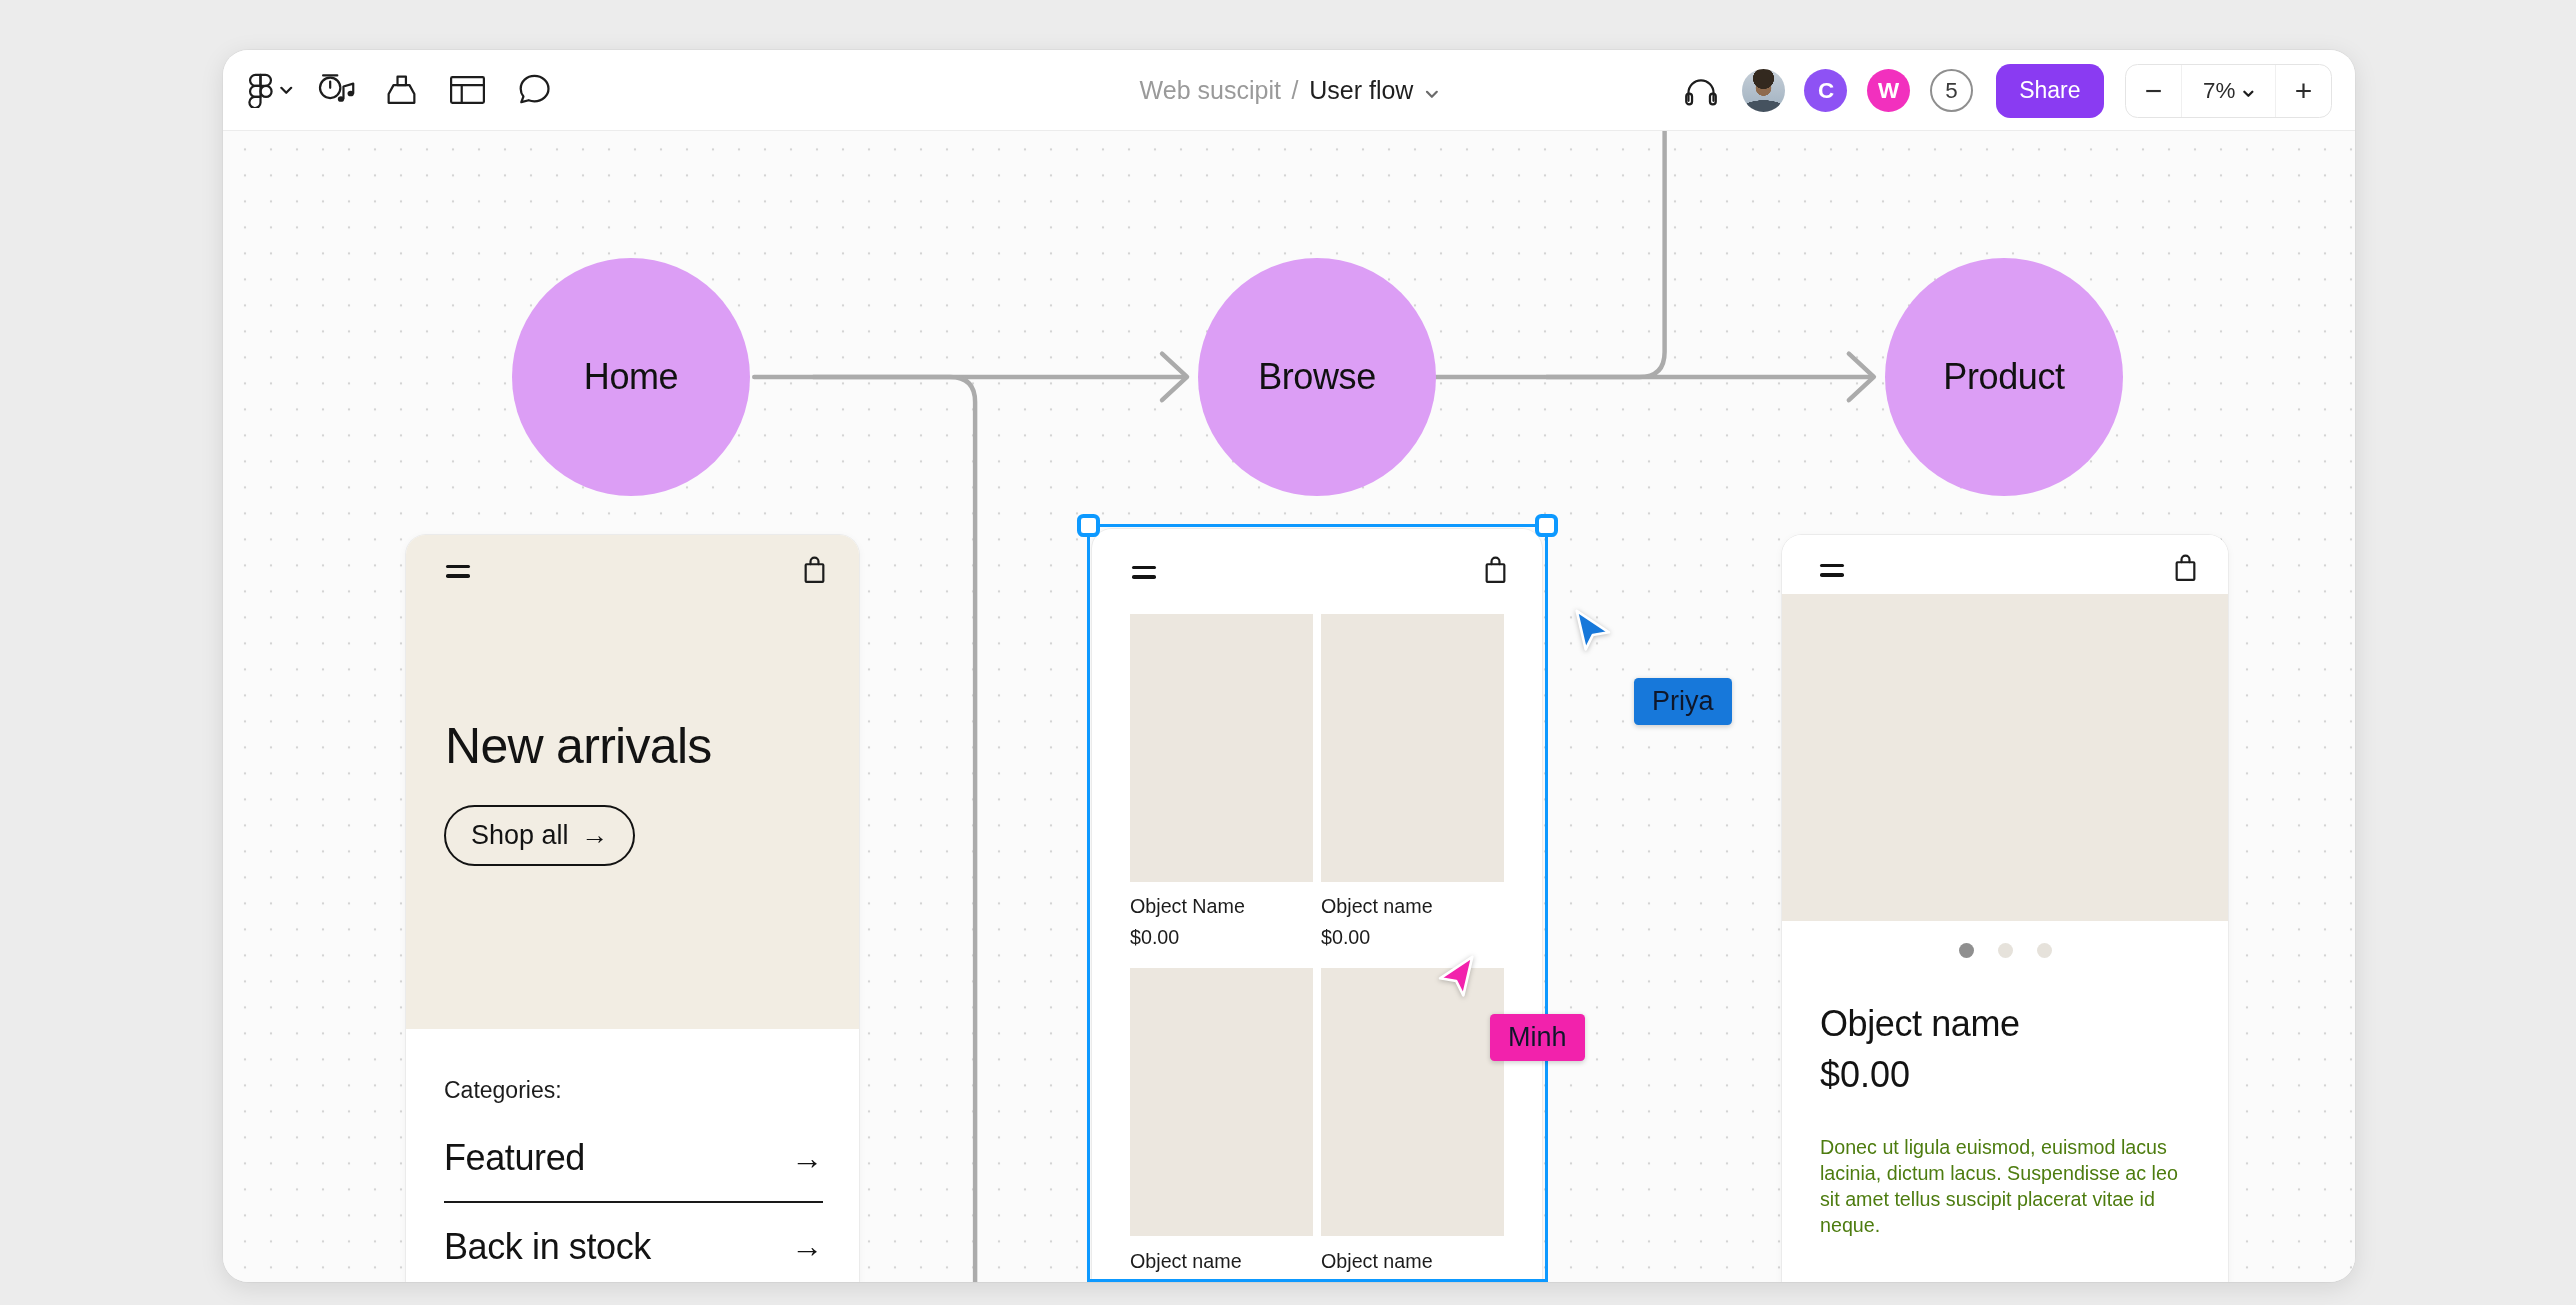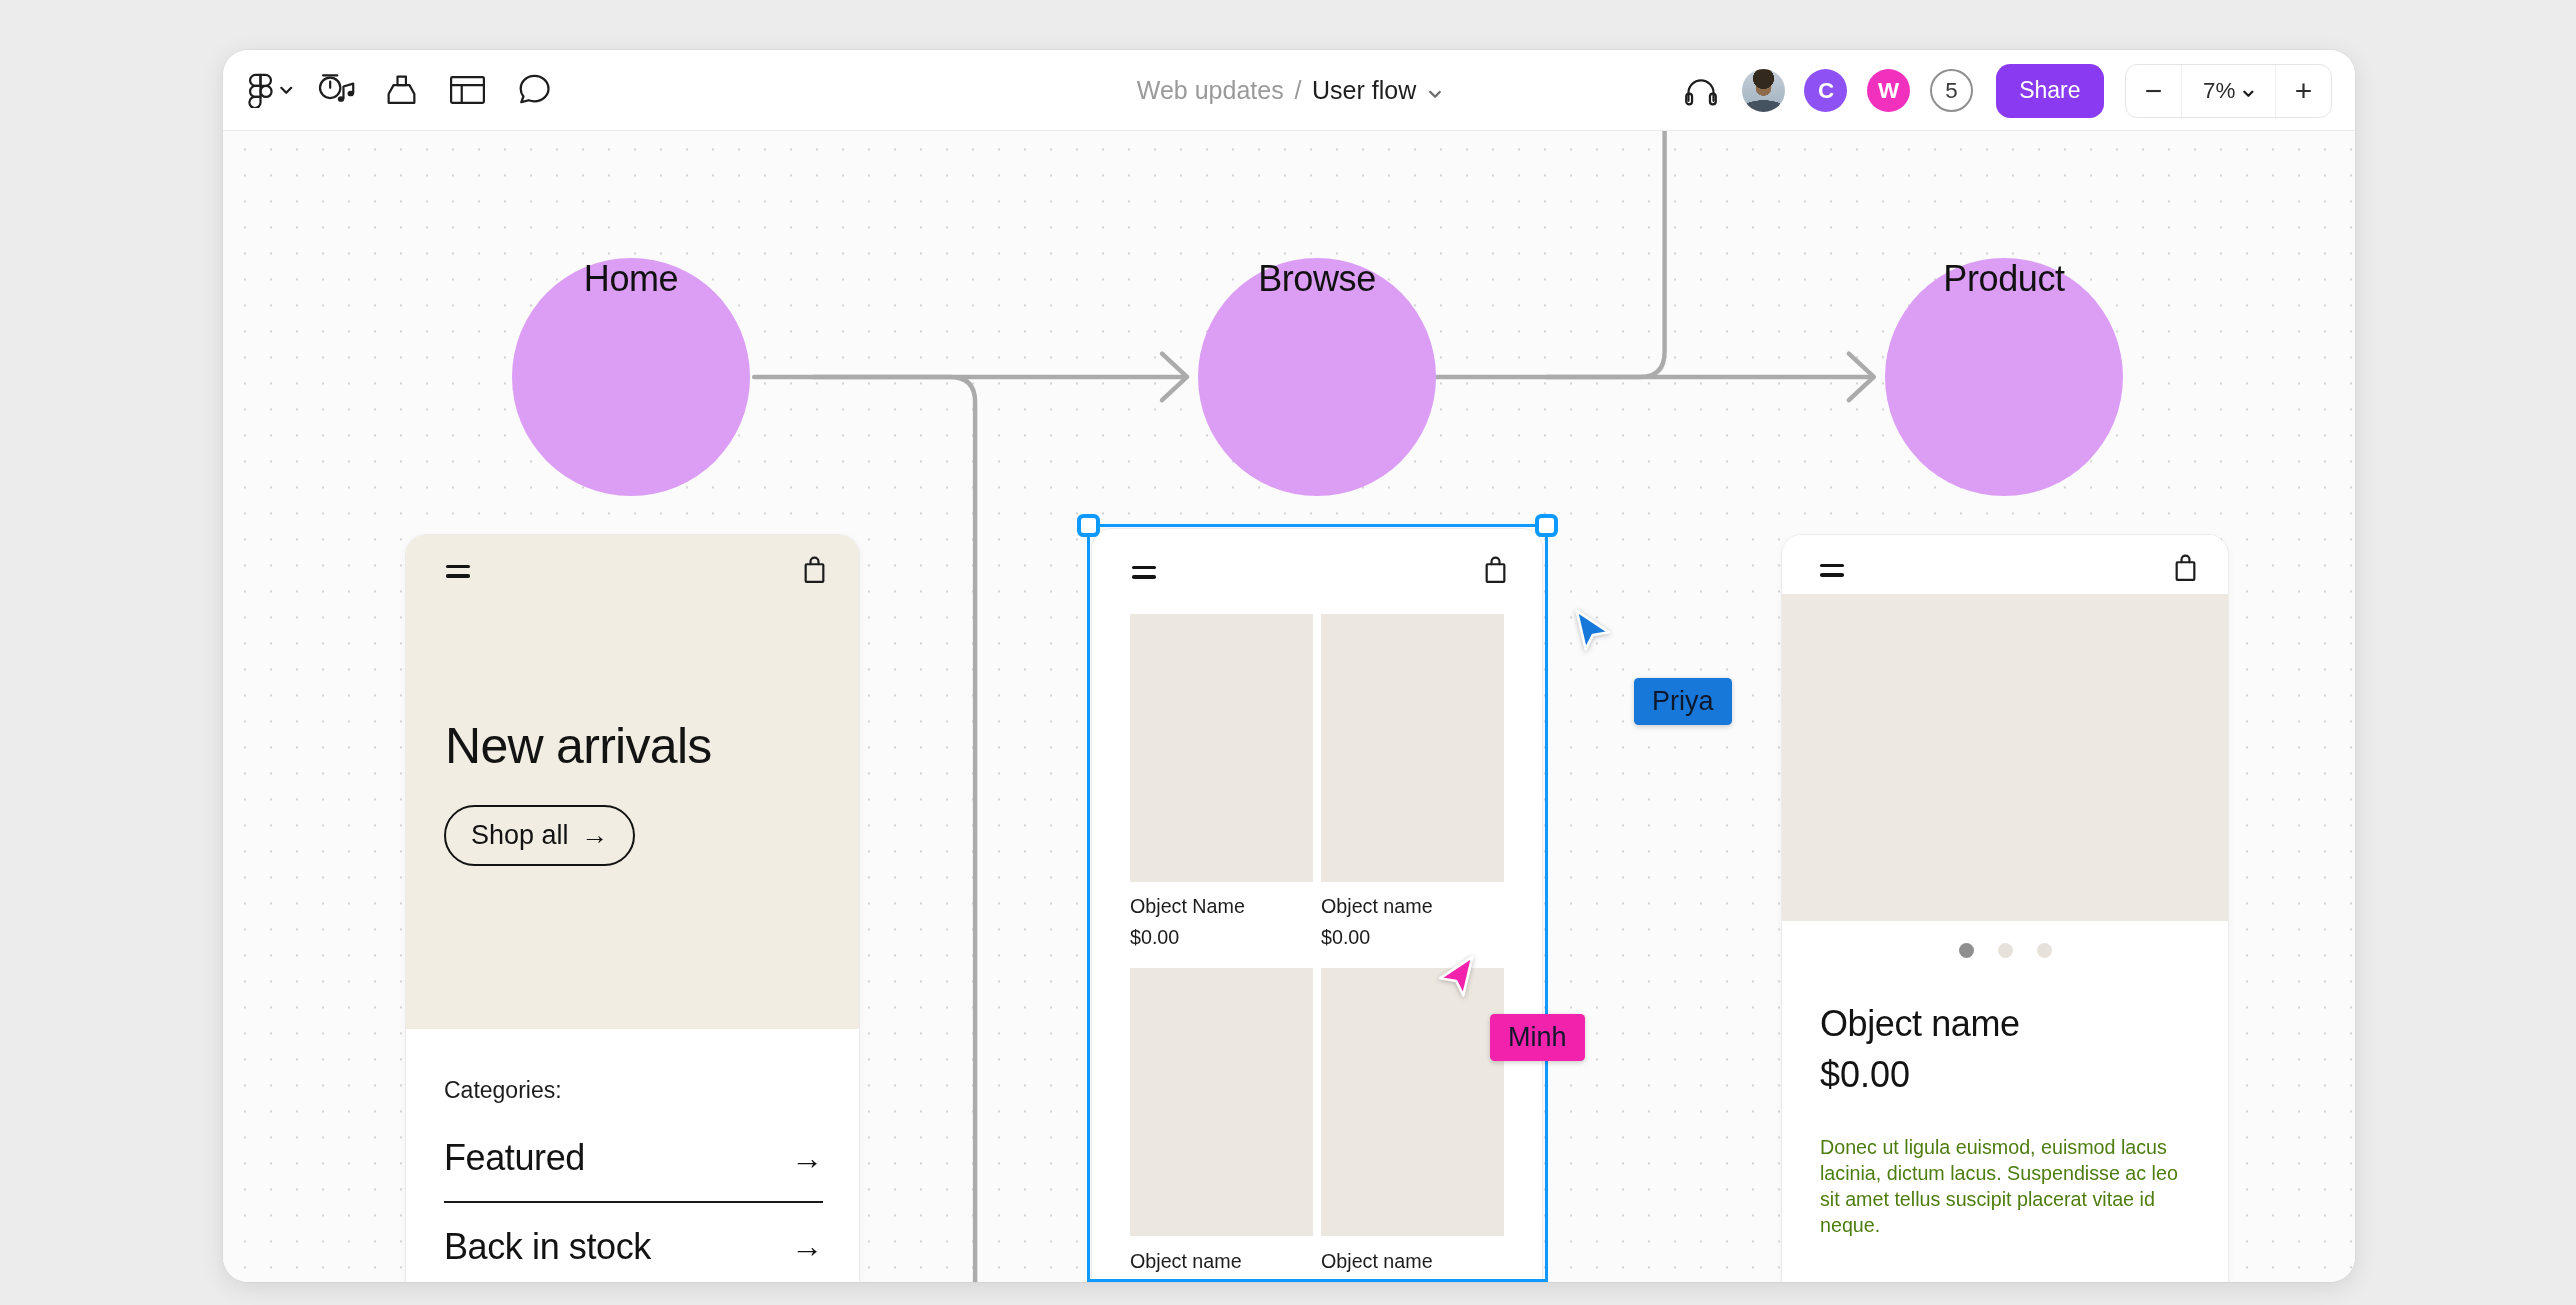"Web updates" span.bc-project { text: updates -> suscipit }
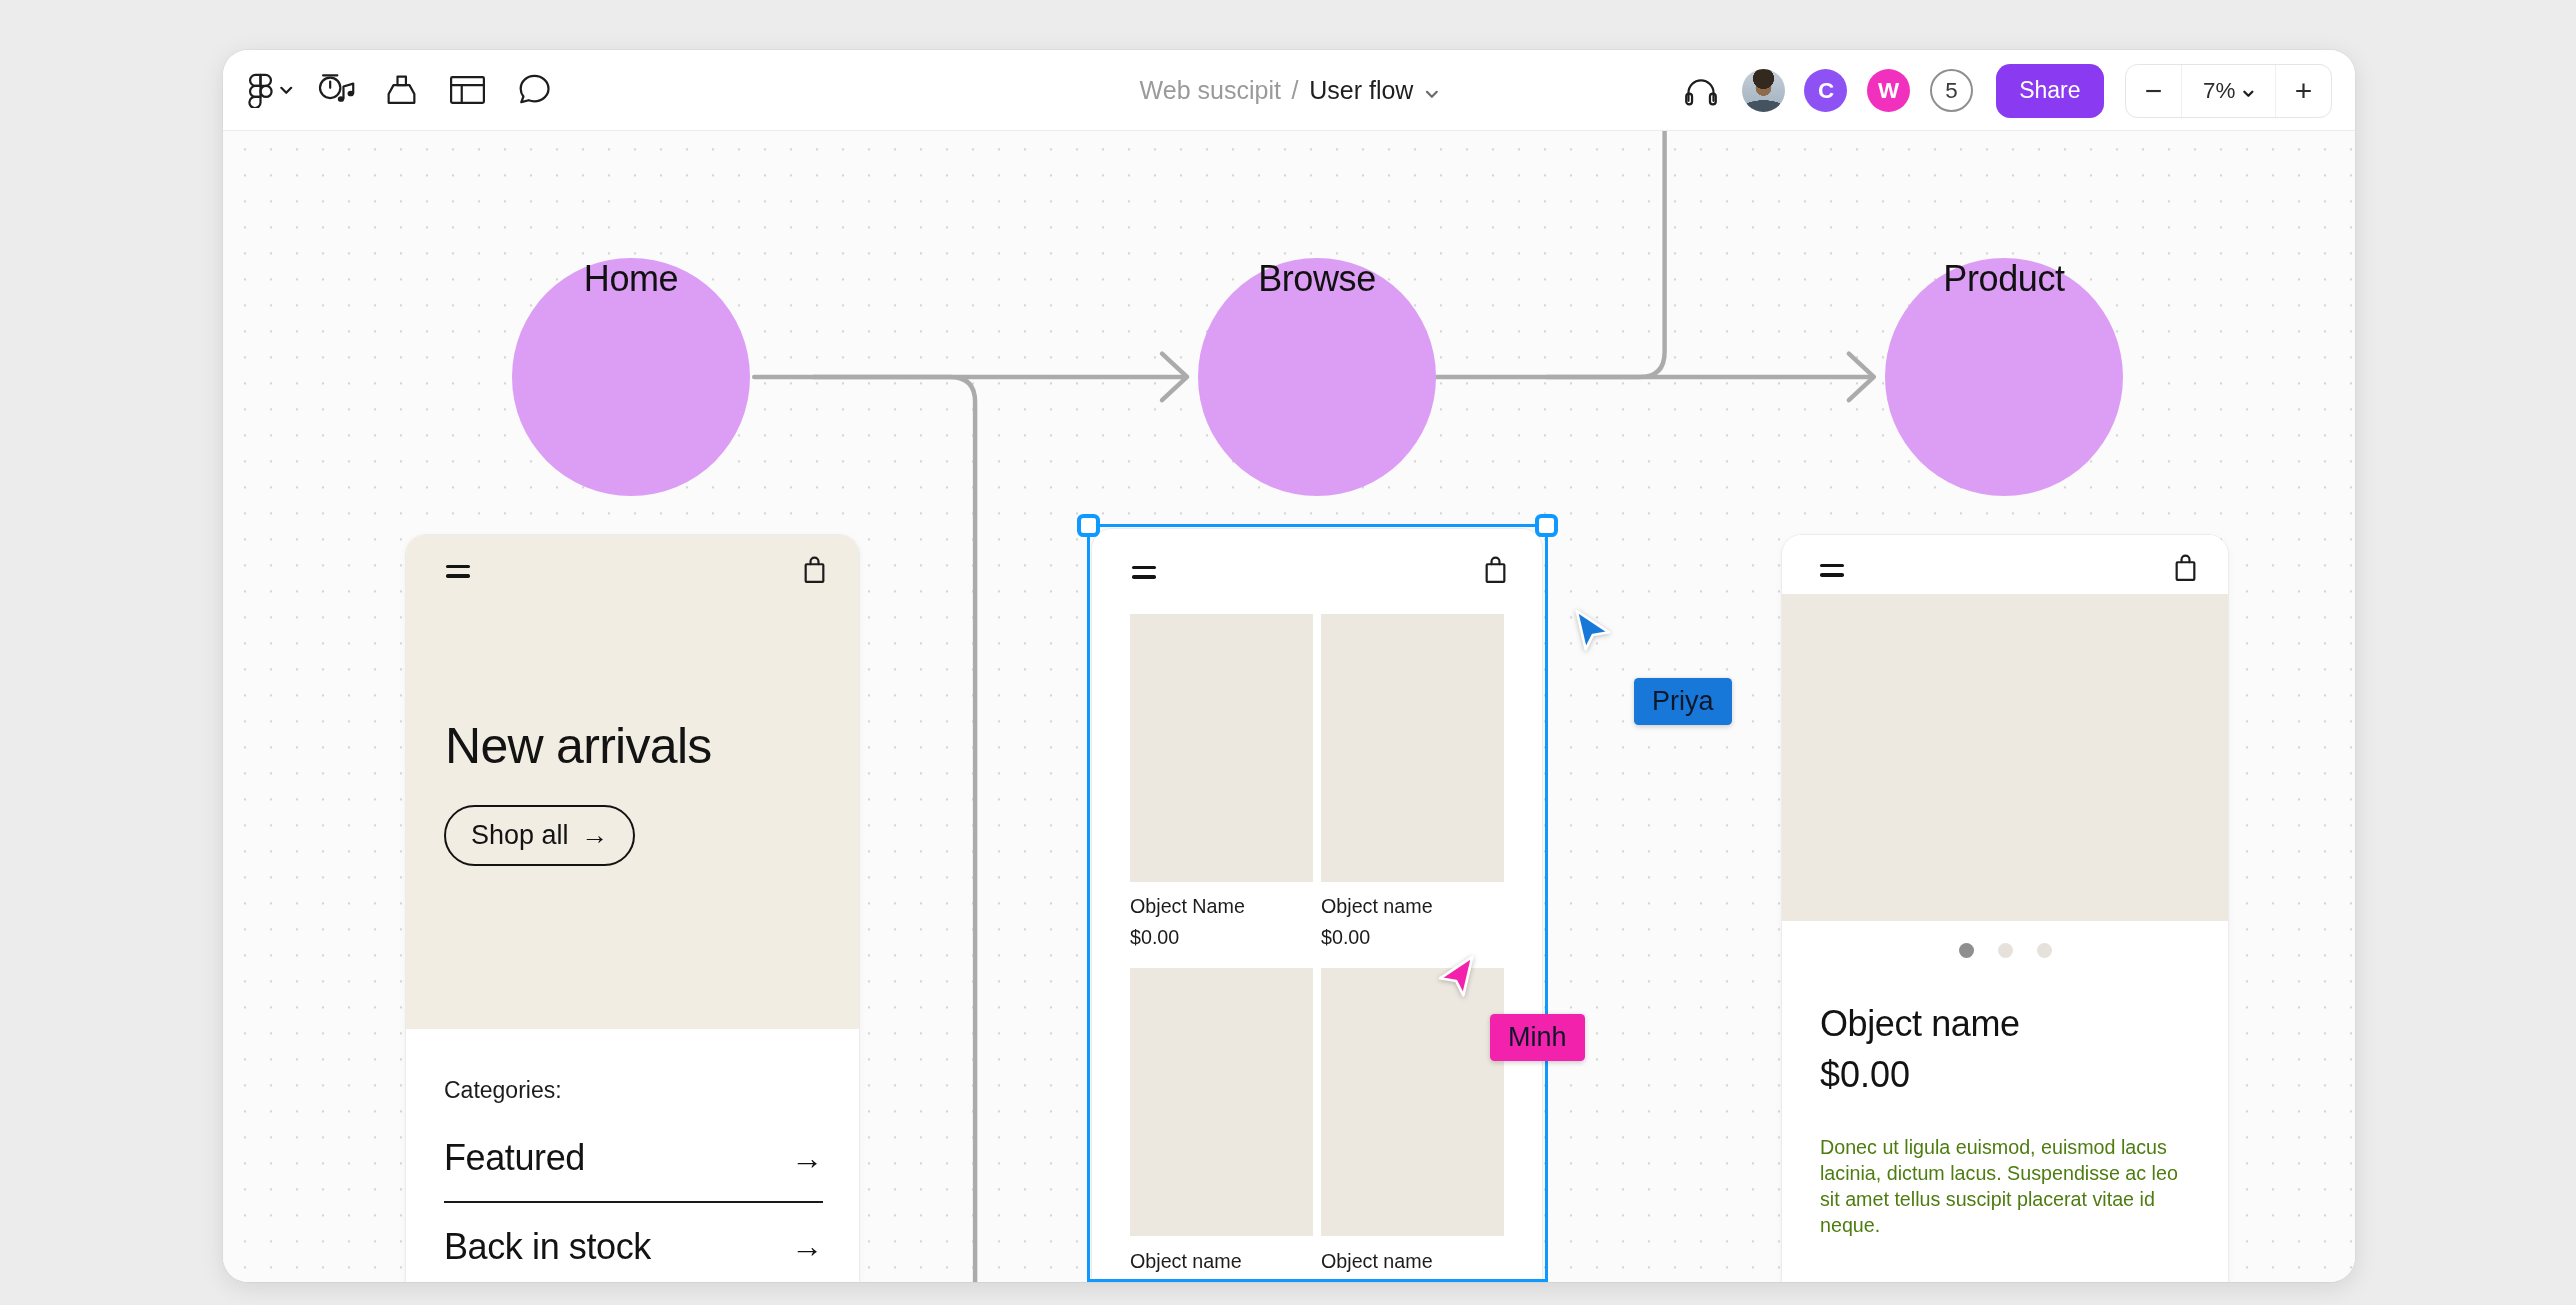"Home" .flow-node { align-items: flex-start -> center }
